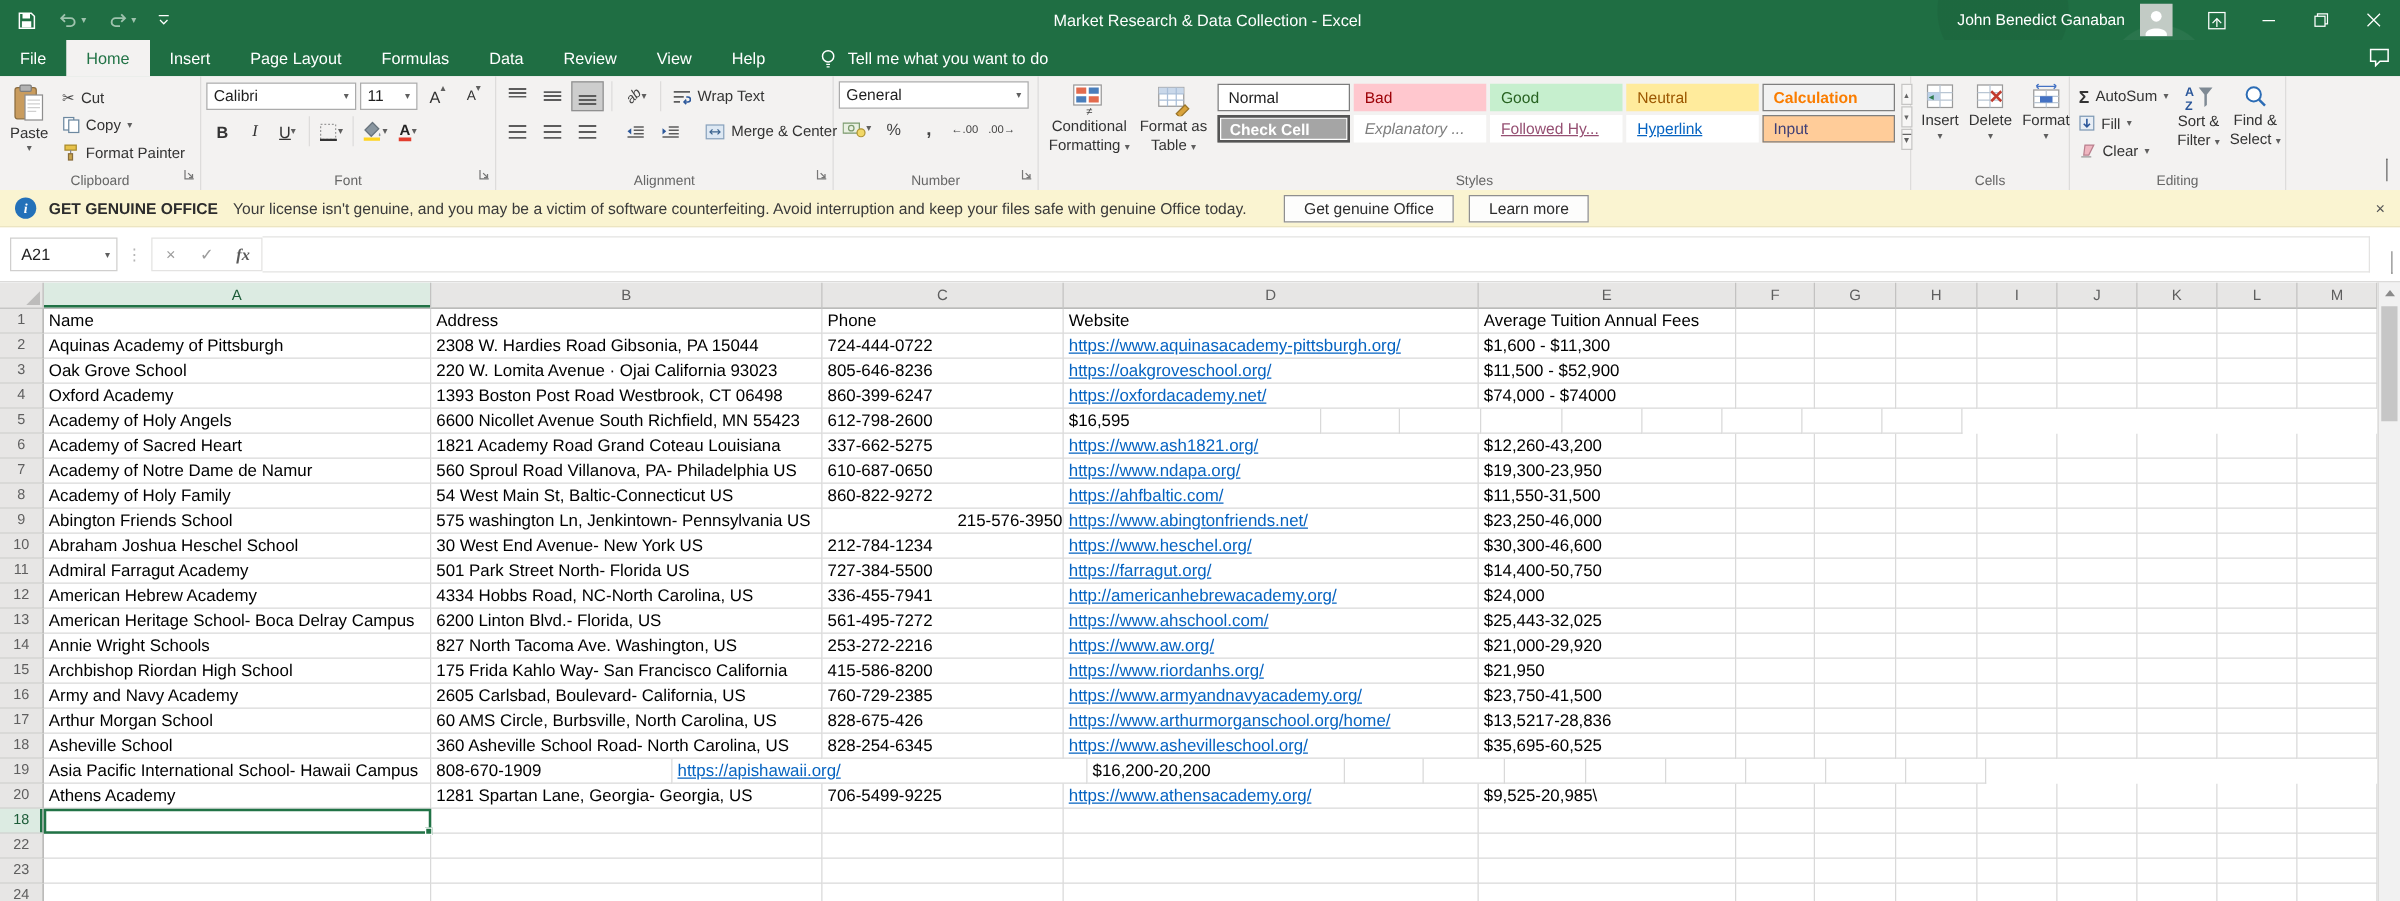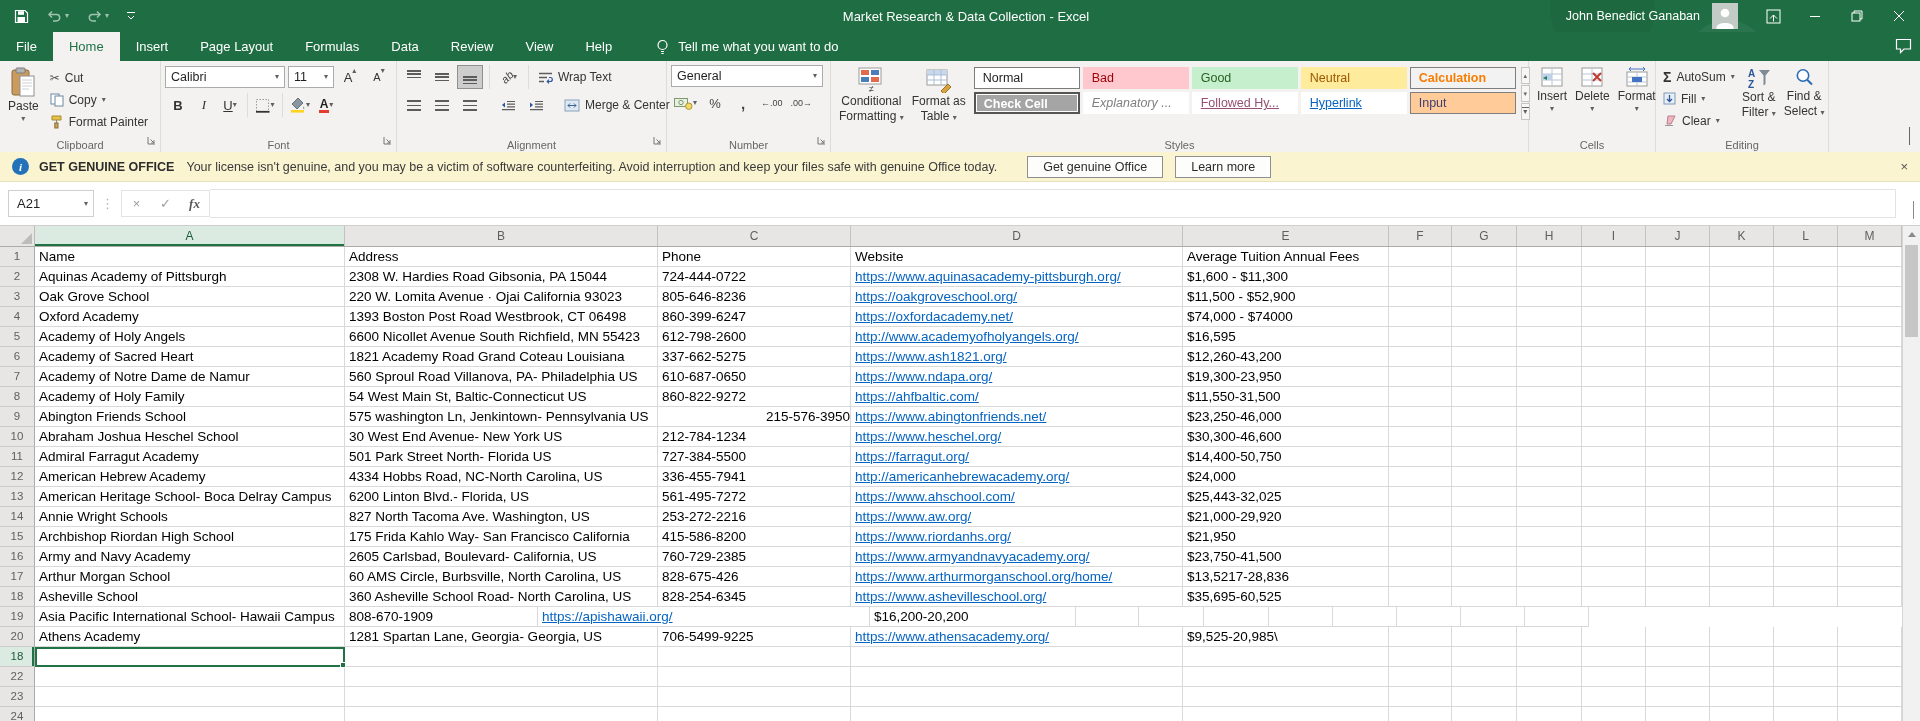"http://www.academyofholyangels.org/" div.cell { html: <div><span>http://www.academyofholyangels.org/</span></div> -> none }
